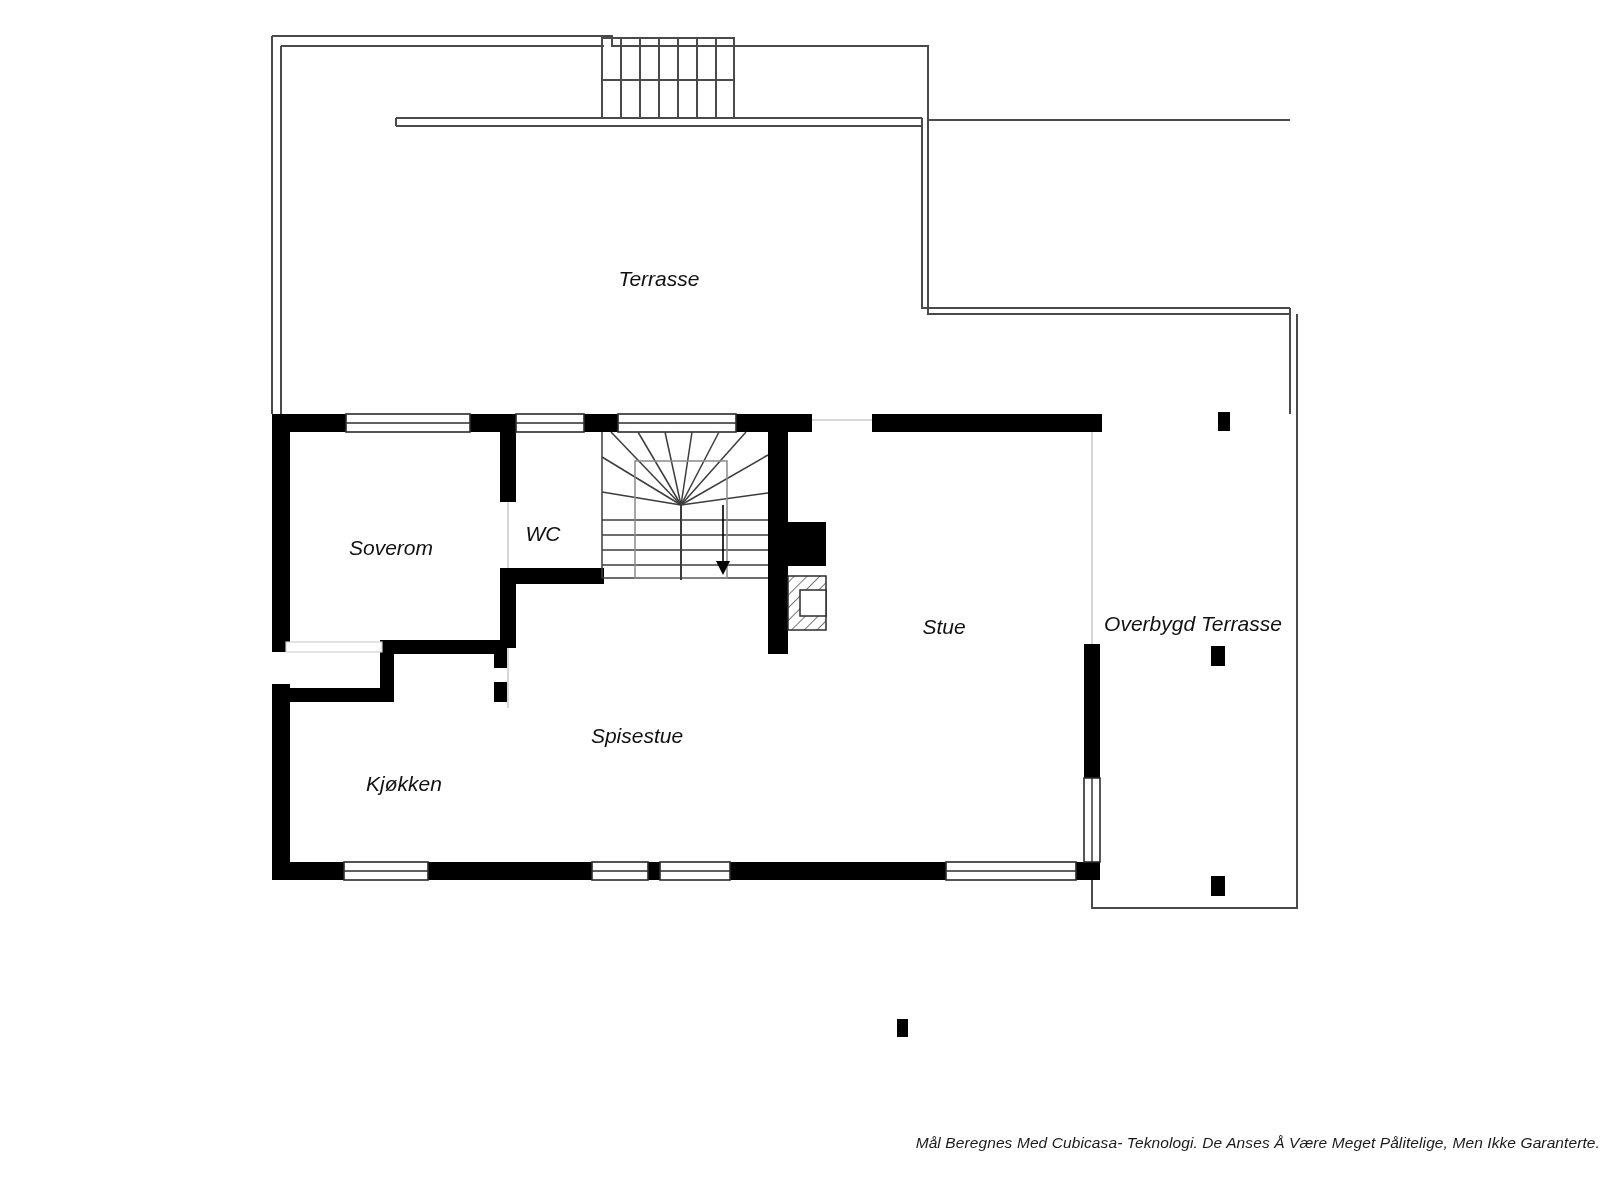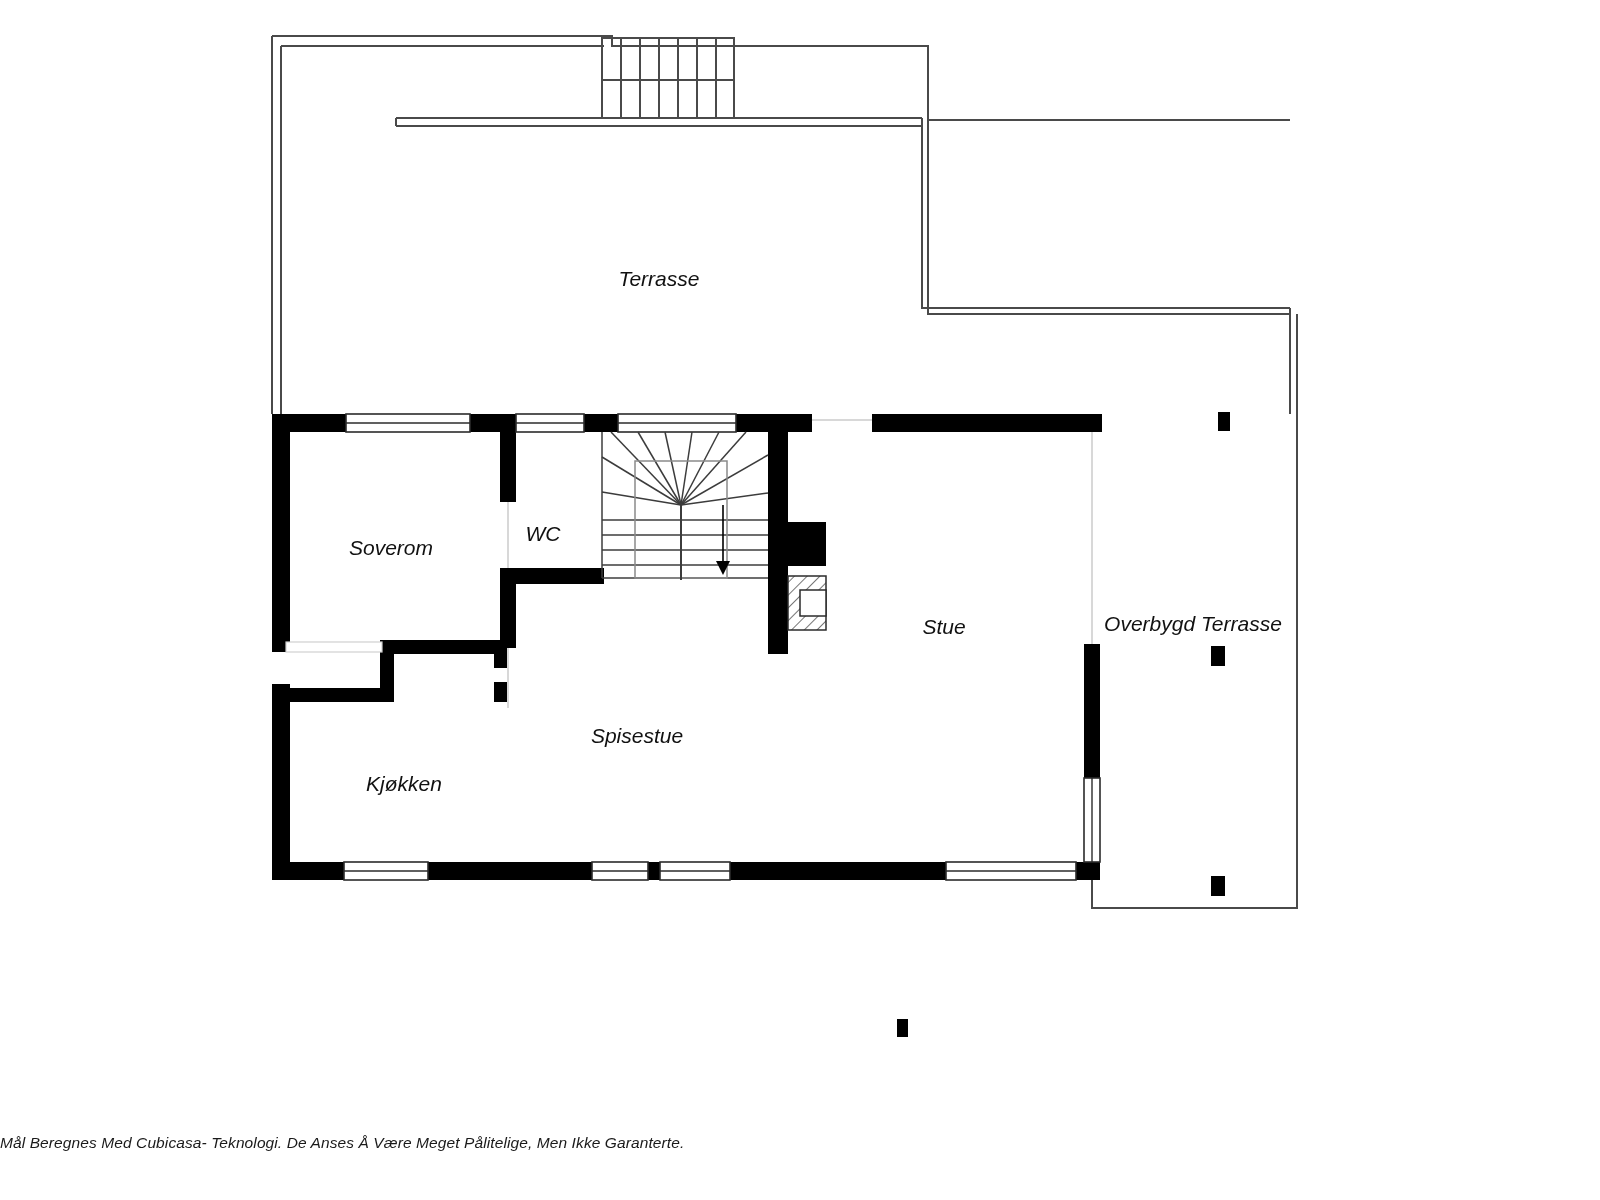"Mål Beregnes Med Cubicasa- Teknologi." .footer-note { text-align: left -> right }
